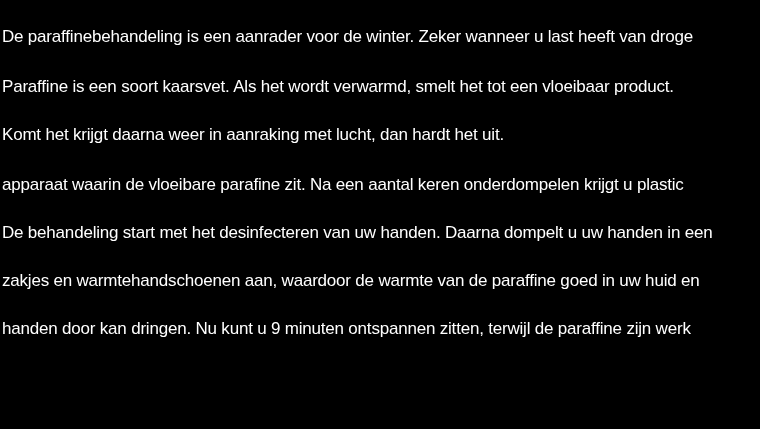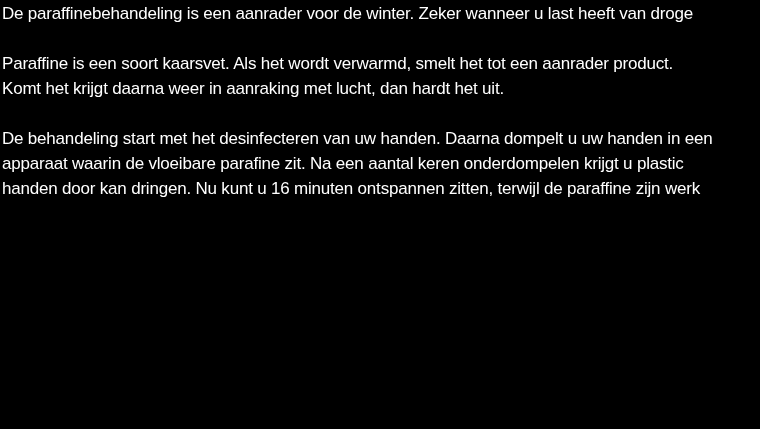"De paraffinebehandeling is een aanrader" .line { margin-top: none -> 23px }
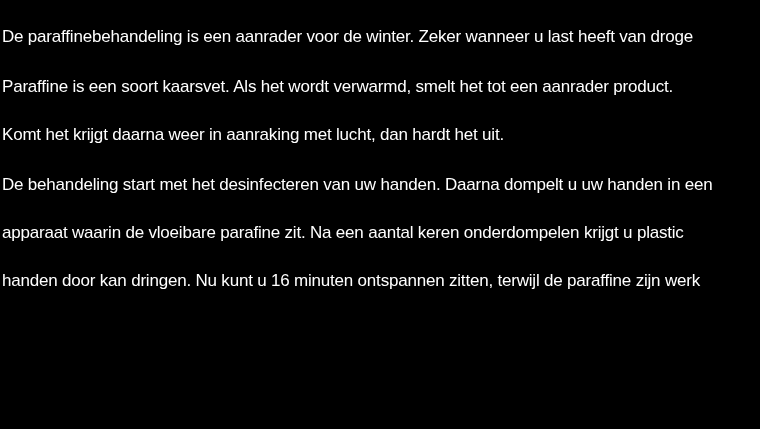"Paraffine is een soort kaarsvet." span.line { text: aanrader -> vloeibaar }
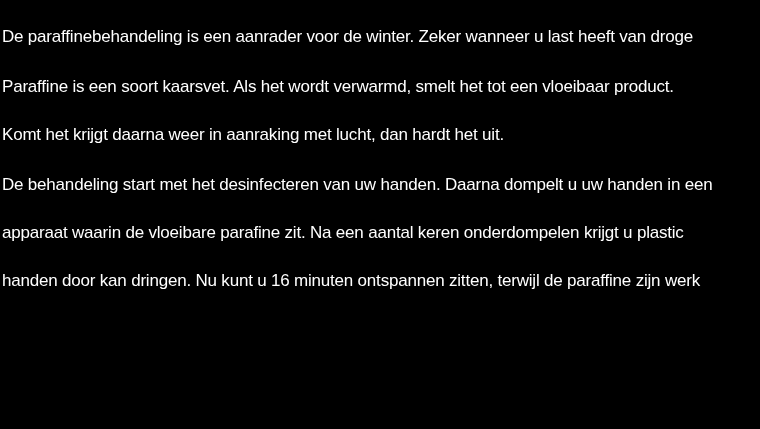"De behandeling start met het" span.line { order: before "apparaat waarin de vloeibare parafine" -> after "apparaat waarin de vloeibare parafine" }
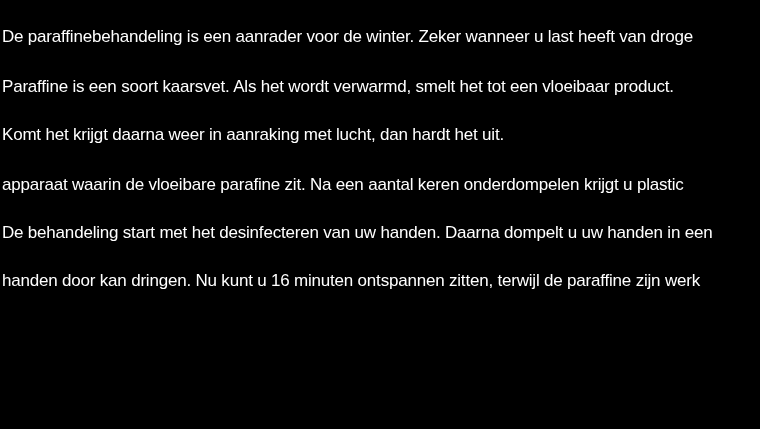"zakjes en warmtehandschoenen aan," span.line { html: none -> <span>zakjes en warmtehandschoenen aan, waardoor de warmte van de paraffine goed in uw huid en</span> }
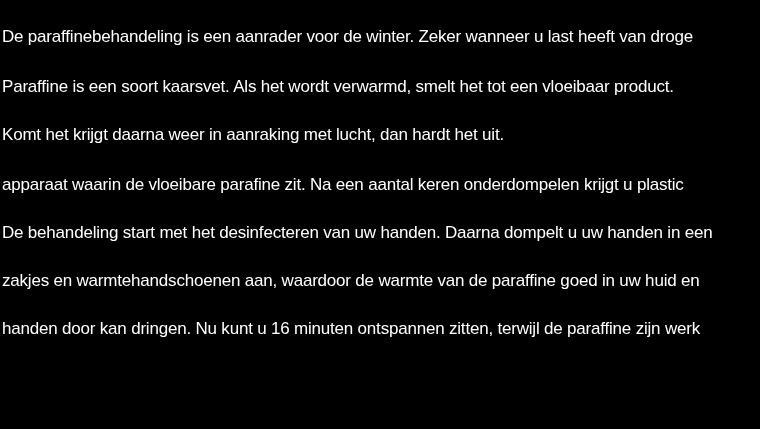"handen door kan dringen. Nu" span.line { text: 16 -> 9 }
